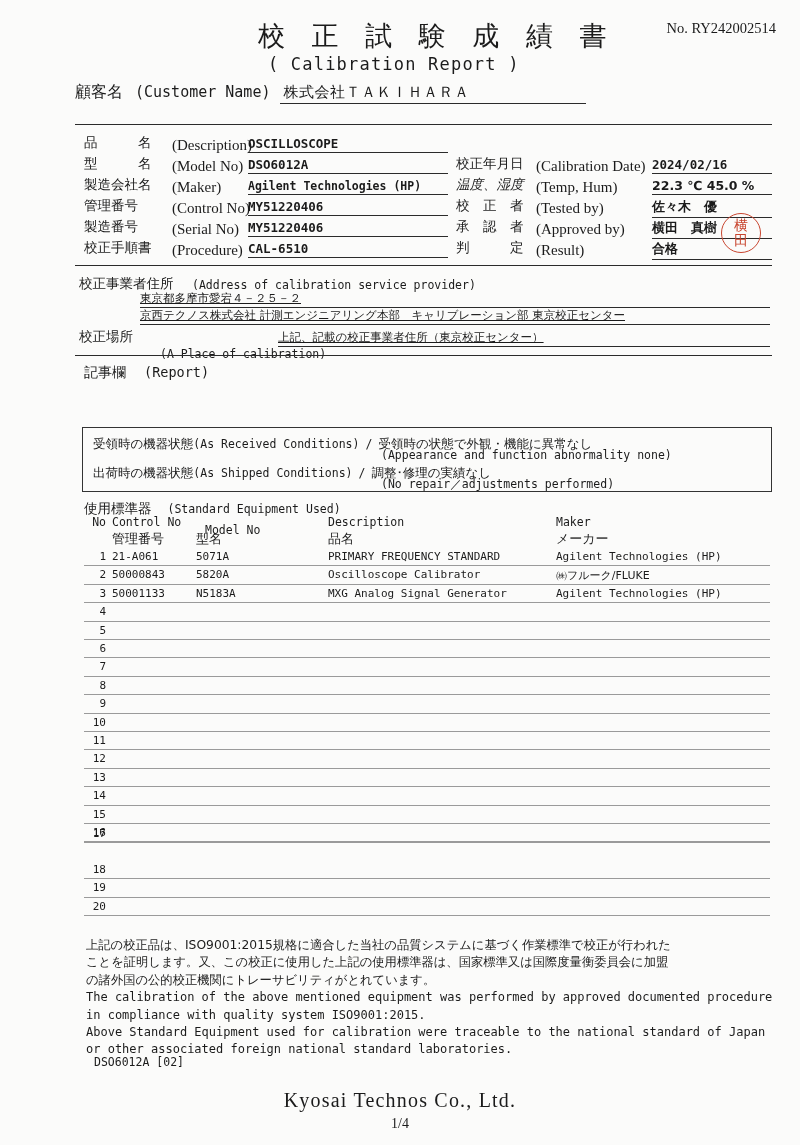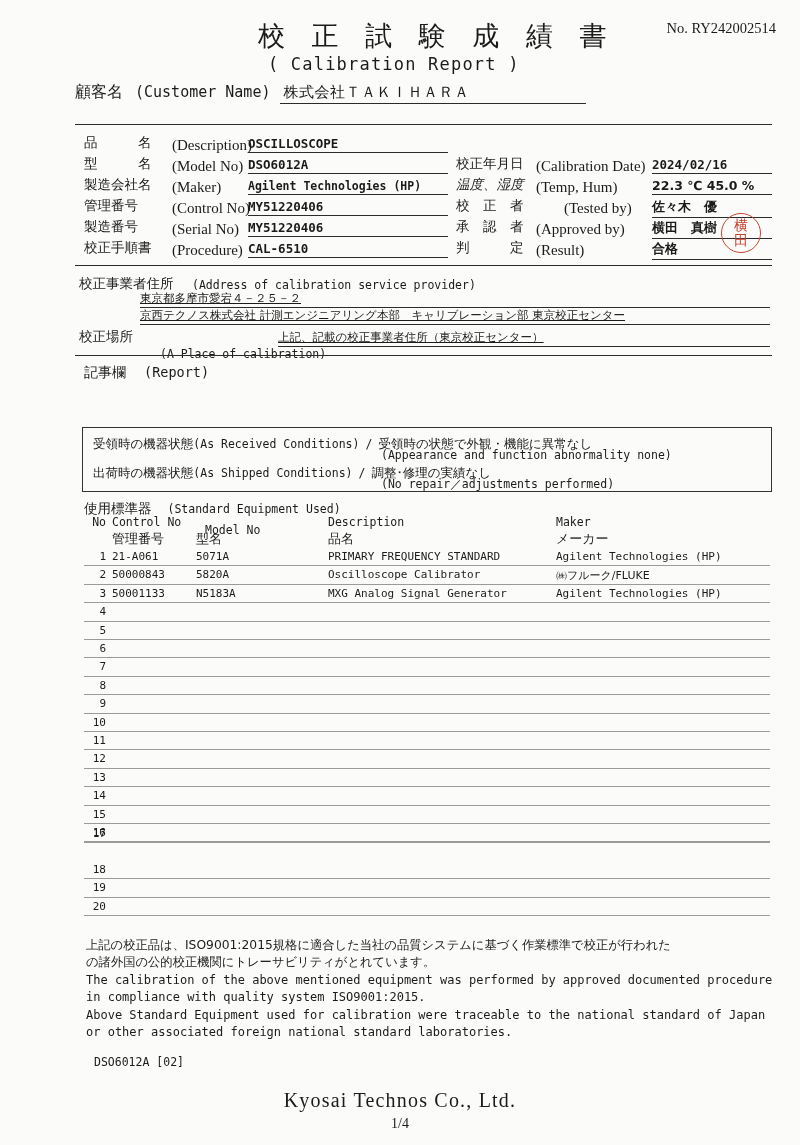"(Tested by)" div.info-label-en { left: 564px -> 536px }
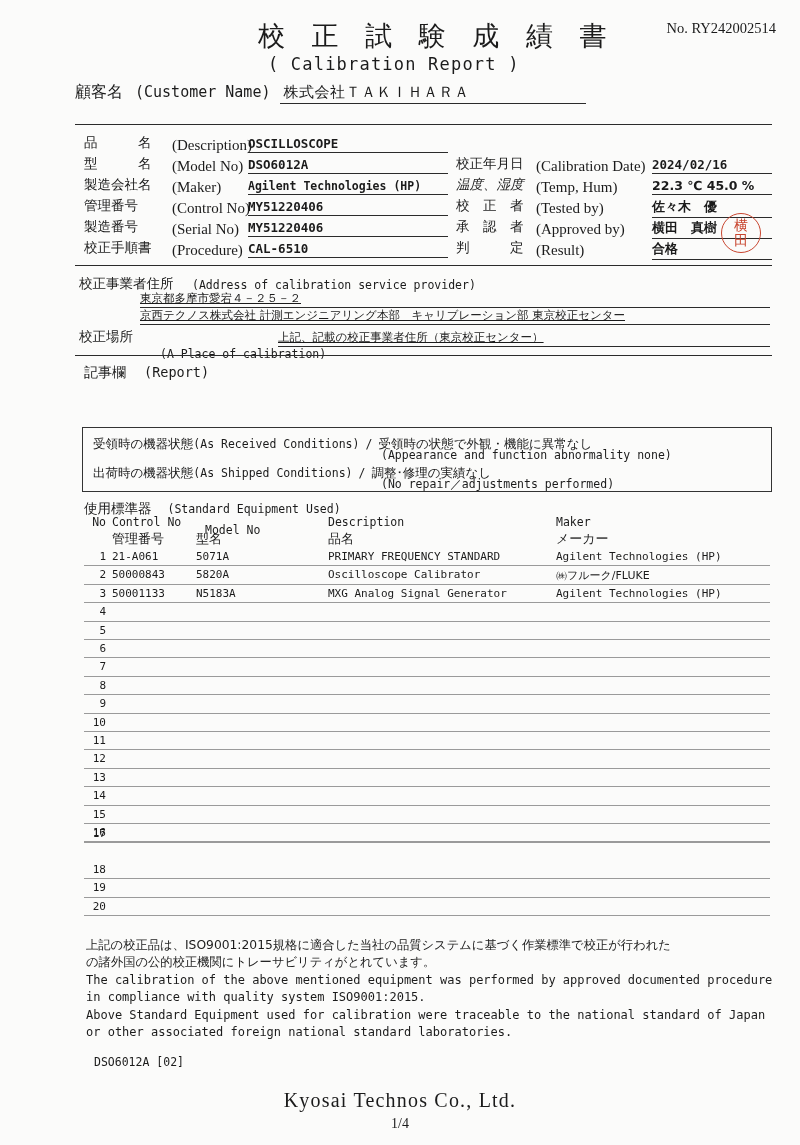"ことを証明します。又、この校正に使用した上記の使用標準器は、国家標準又は国際度量" div.cert-jp { html: none -> <div>ことを証明します。又、この校正に使用した上記の使用標準器は、国家標準又は国際度量衡委員会に加盟</div> }
